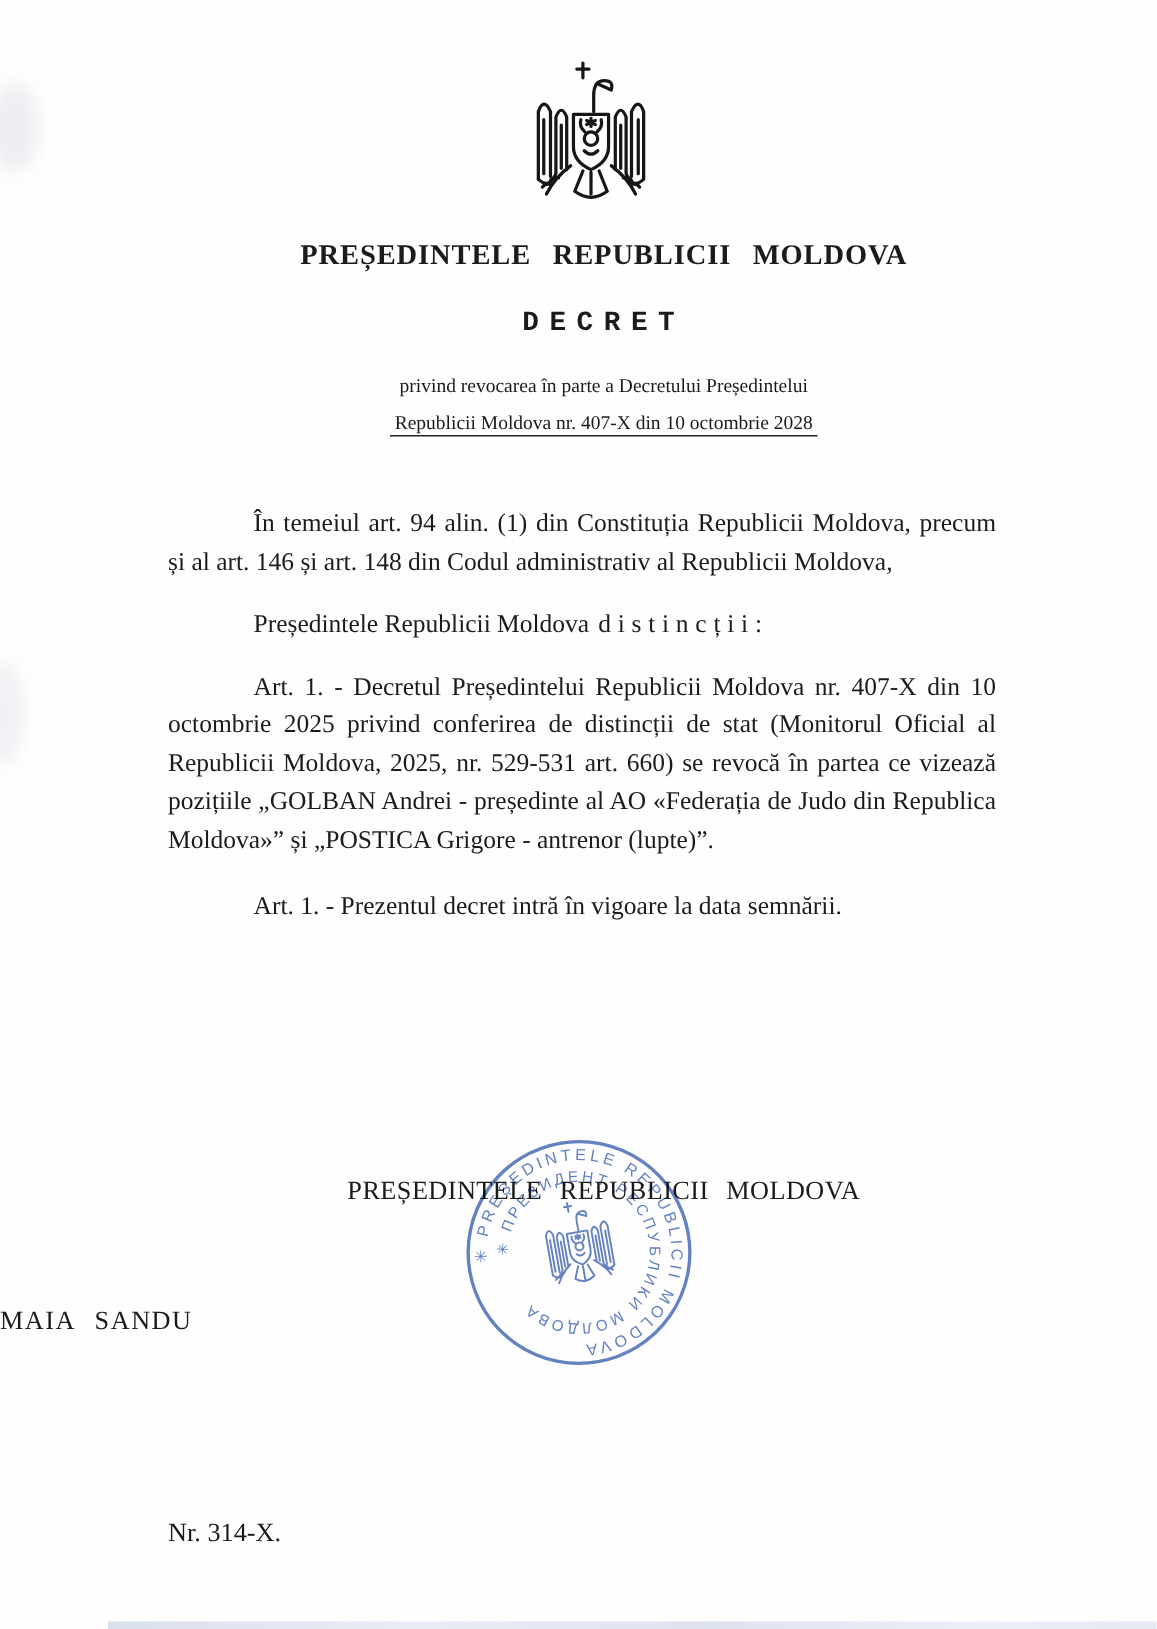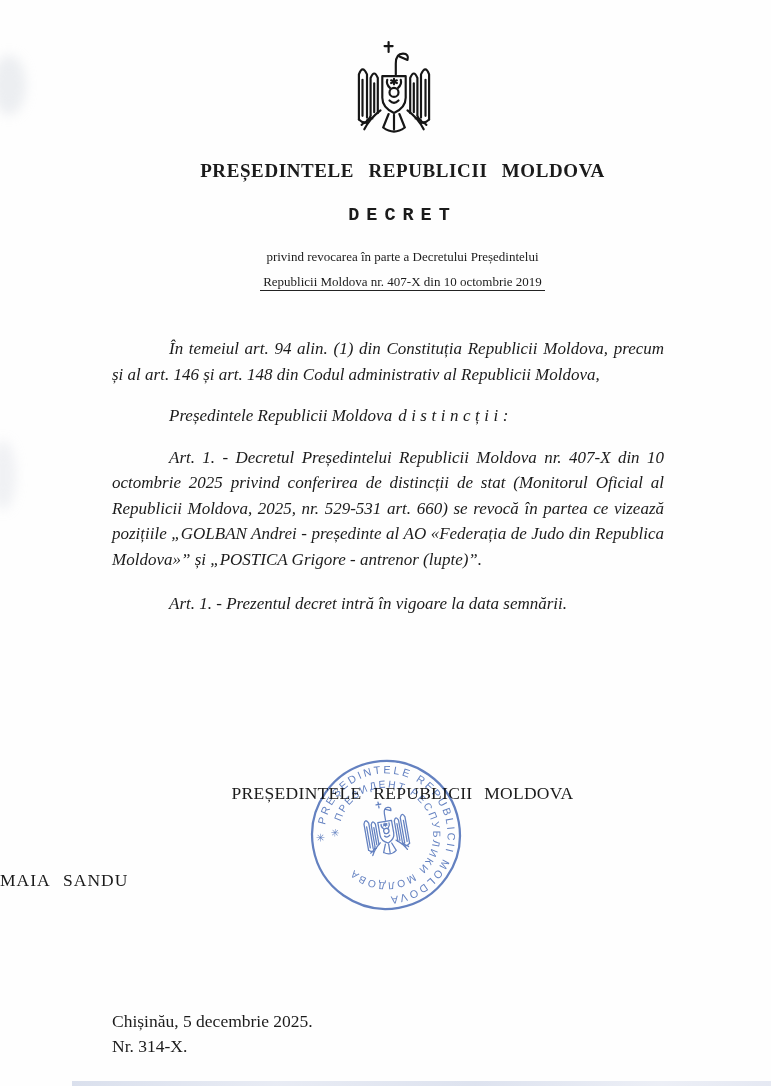"Republicii Moldova nr. 407-X din" span.underlined { text: 2019 -> 2028 }
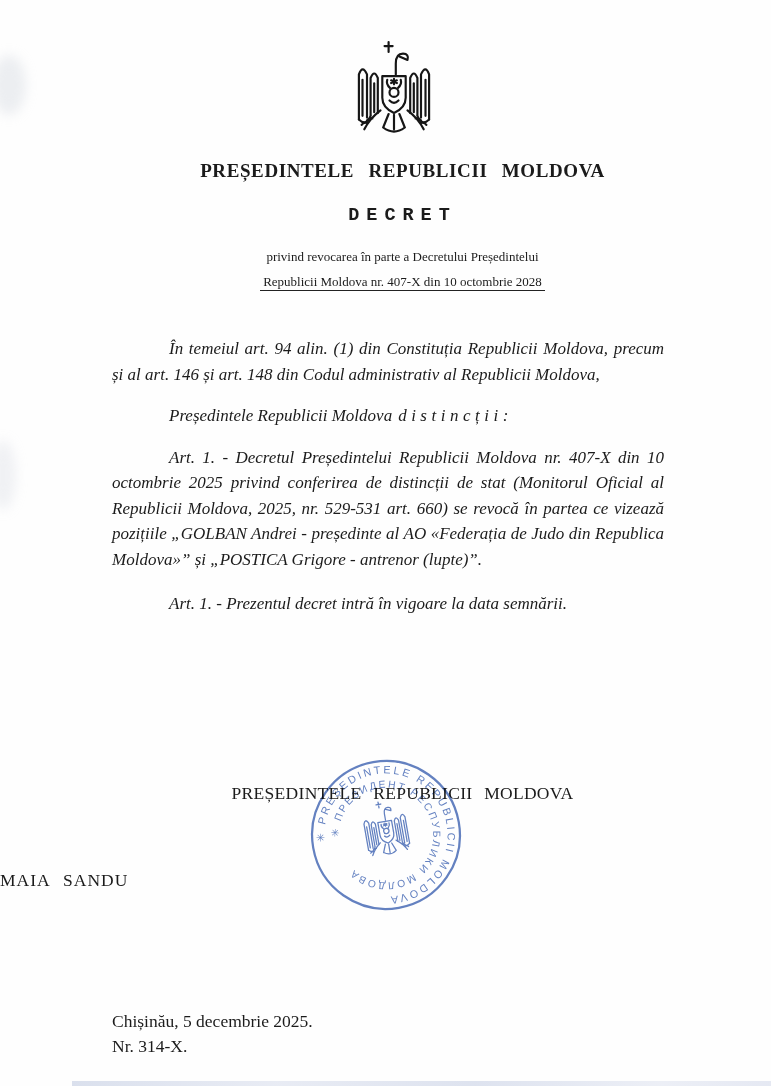"În temeiul art. 94 alin." .doc-body { font-style: italic -> none }
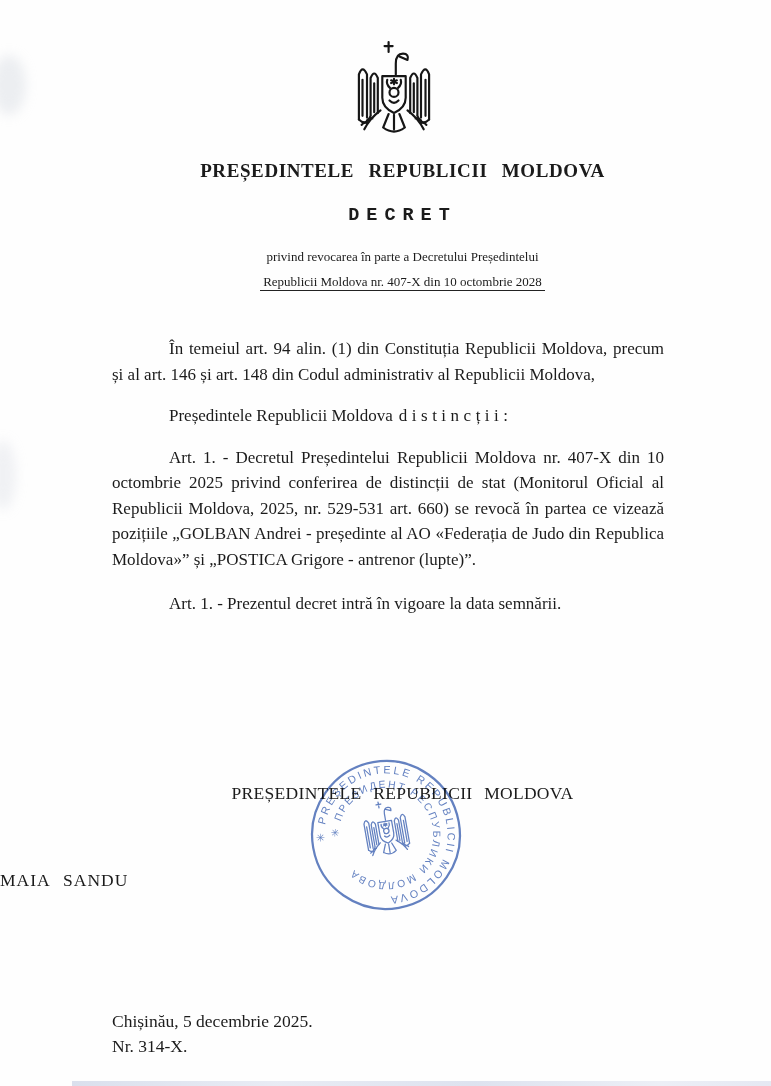"Chișinău, 5 decembrie 2025." div { html: <div>Chișinău, 5 decembrie 2025.</div> -> none }
